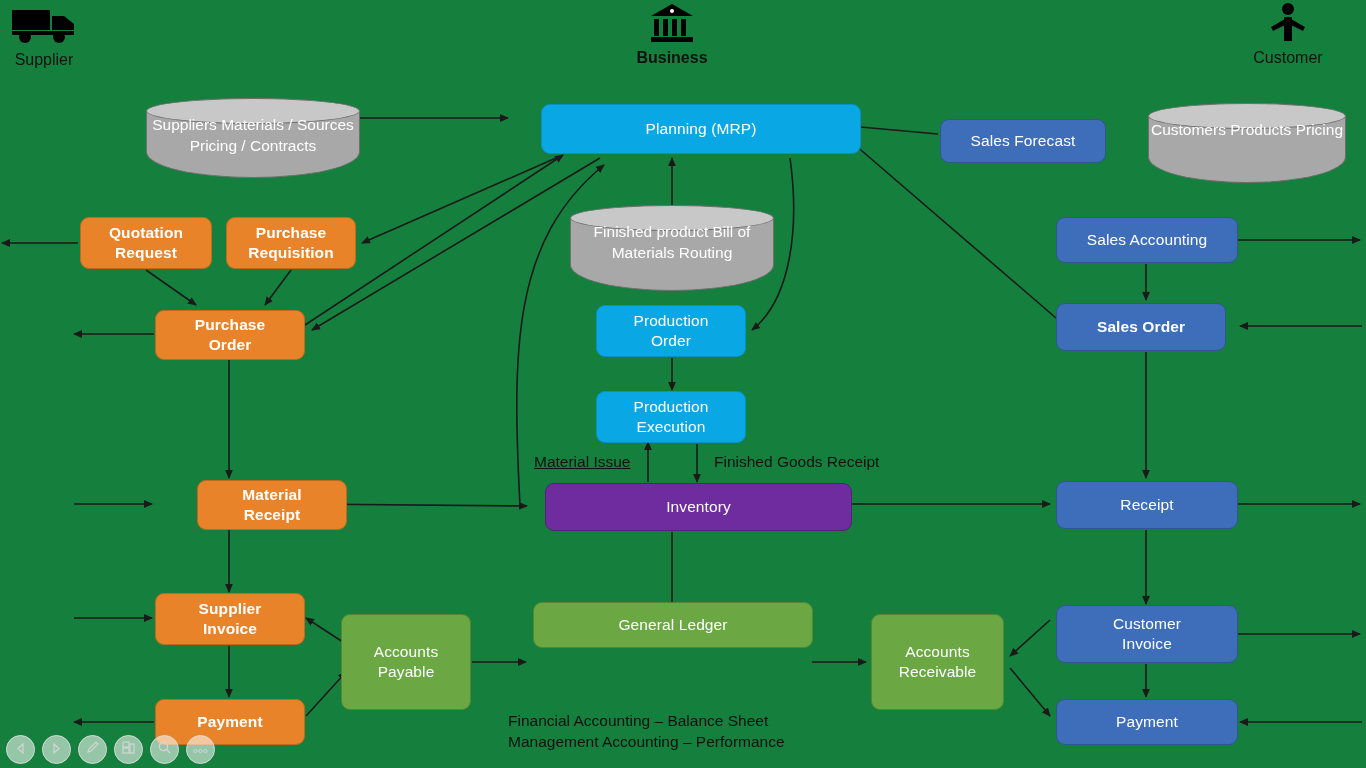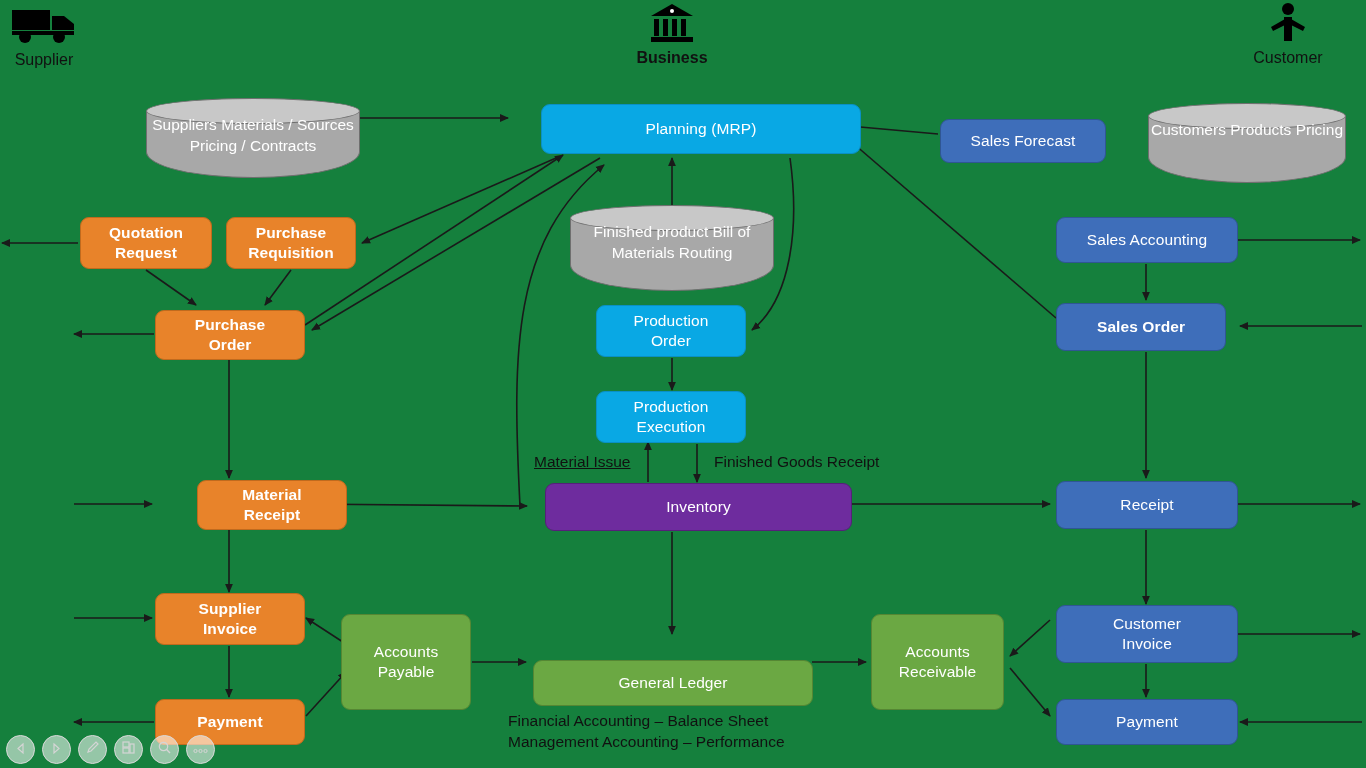"General Ledger" div.node { top: 660px -> 602px }
